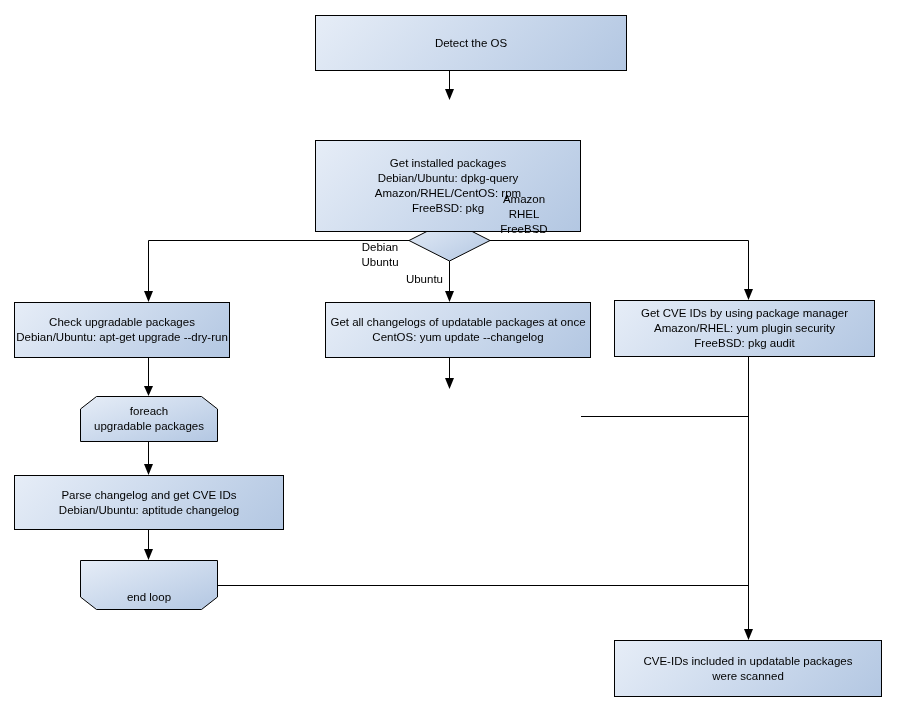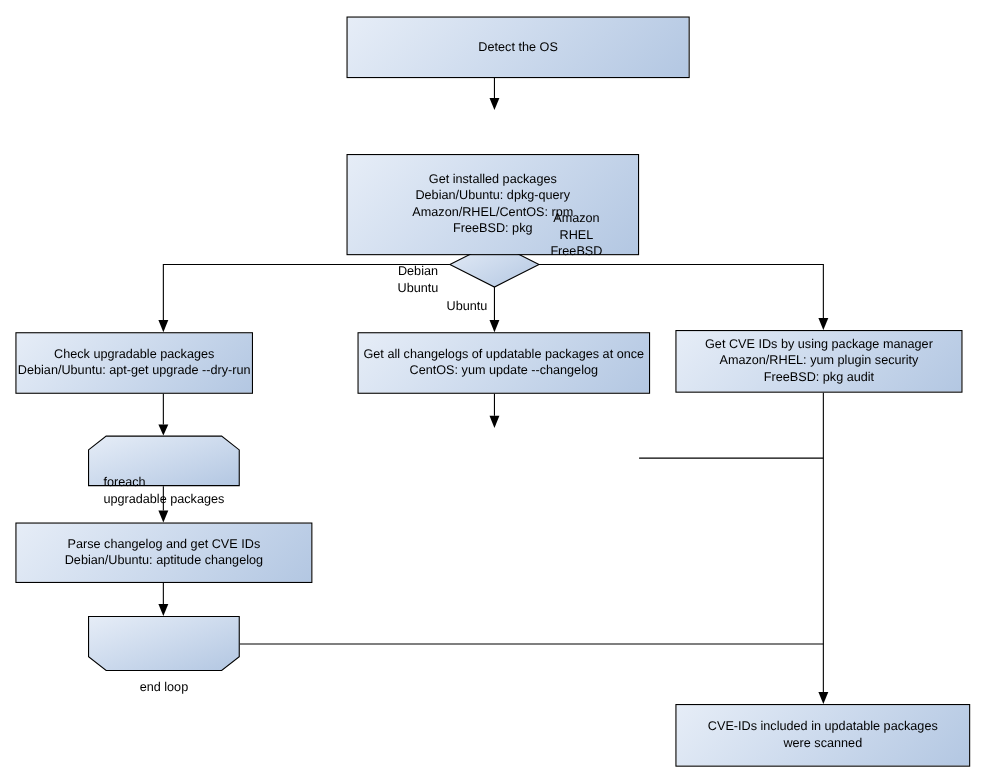"foreach" .shape-text { margin-top: 28px -> none; text-align: none -> center }
